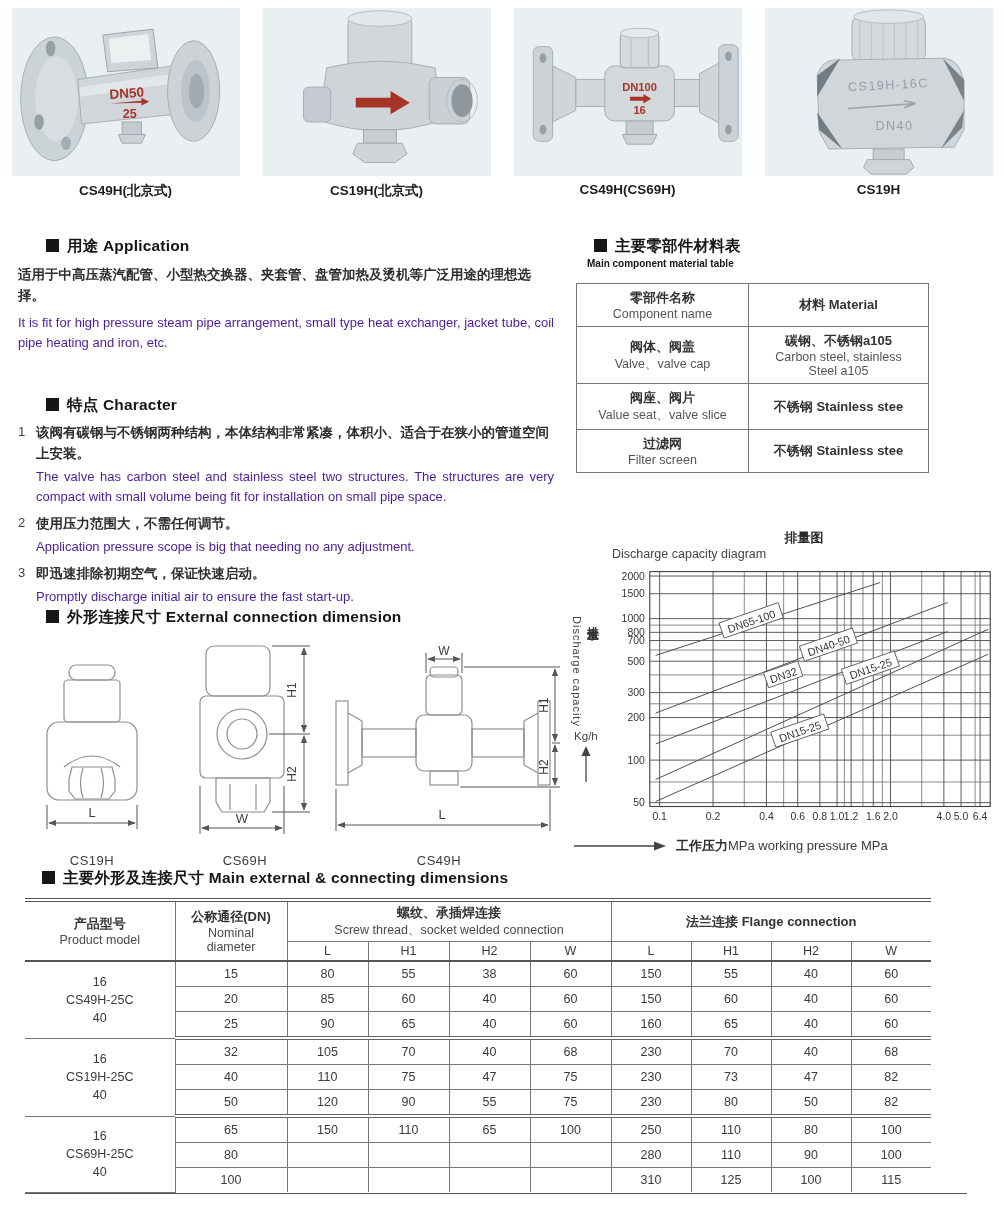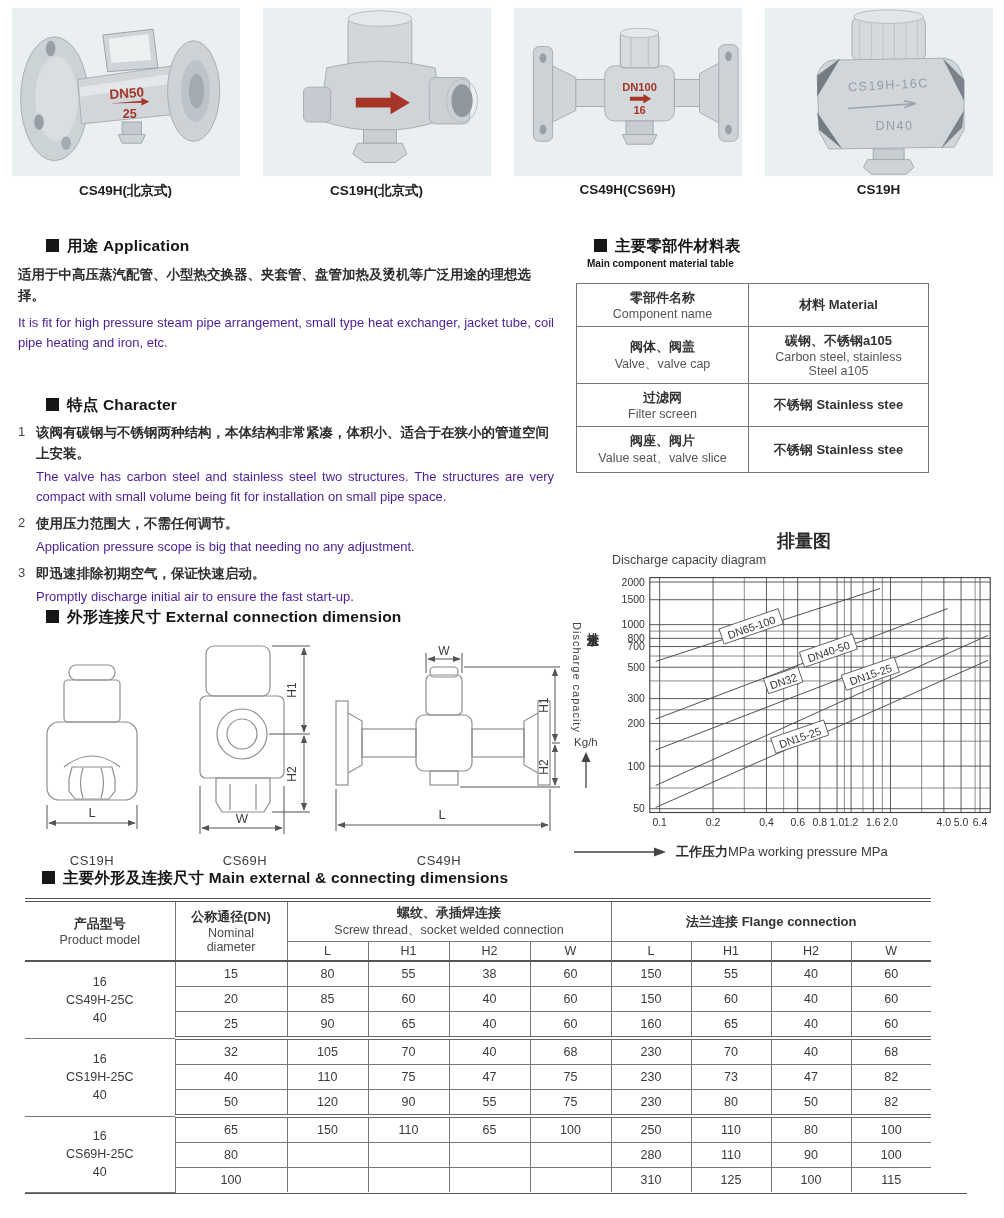"过滤网" tr { order: before "阀座、阀片" -> after "阀座、阀片" }
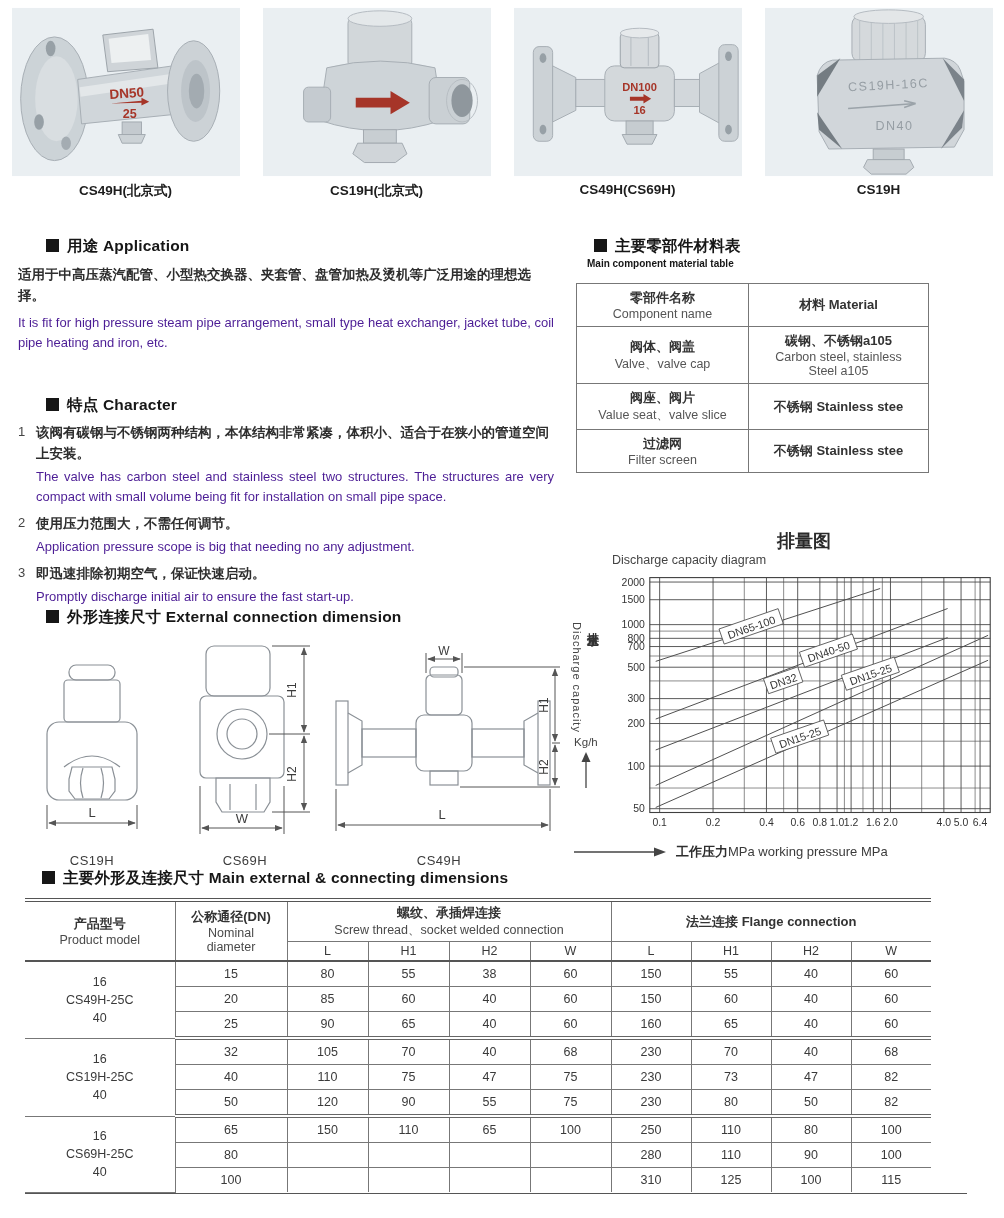"排量图" .chart-title { font-size: 18px -> 13px }
